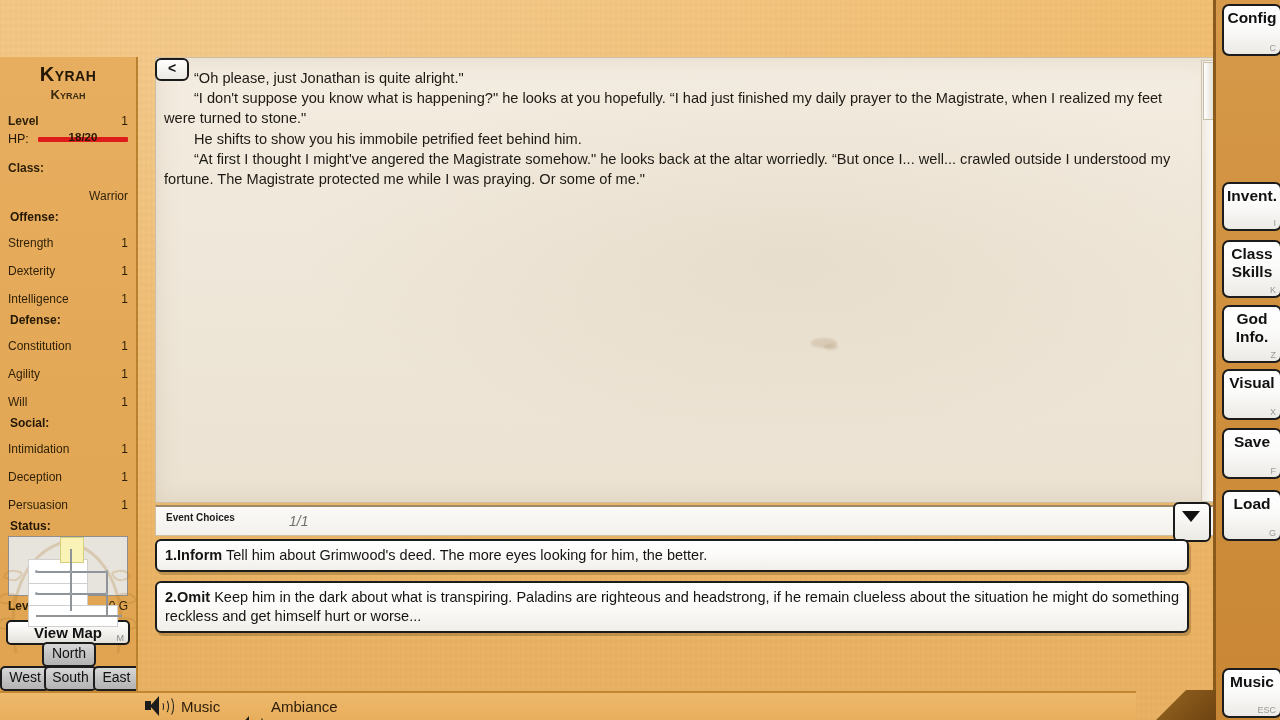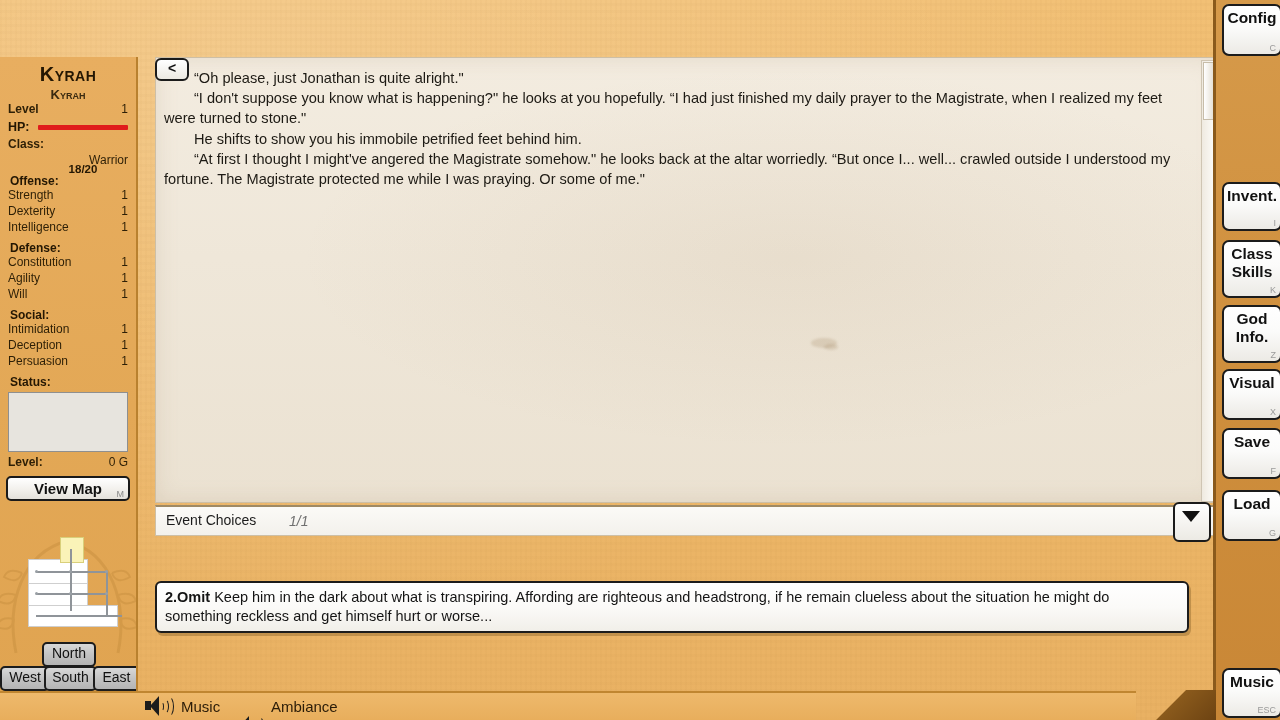"Level" .row { margin-top: none -> 12px }
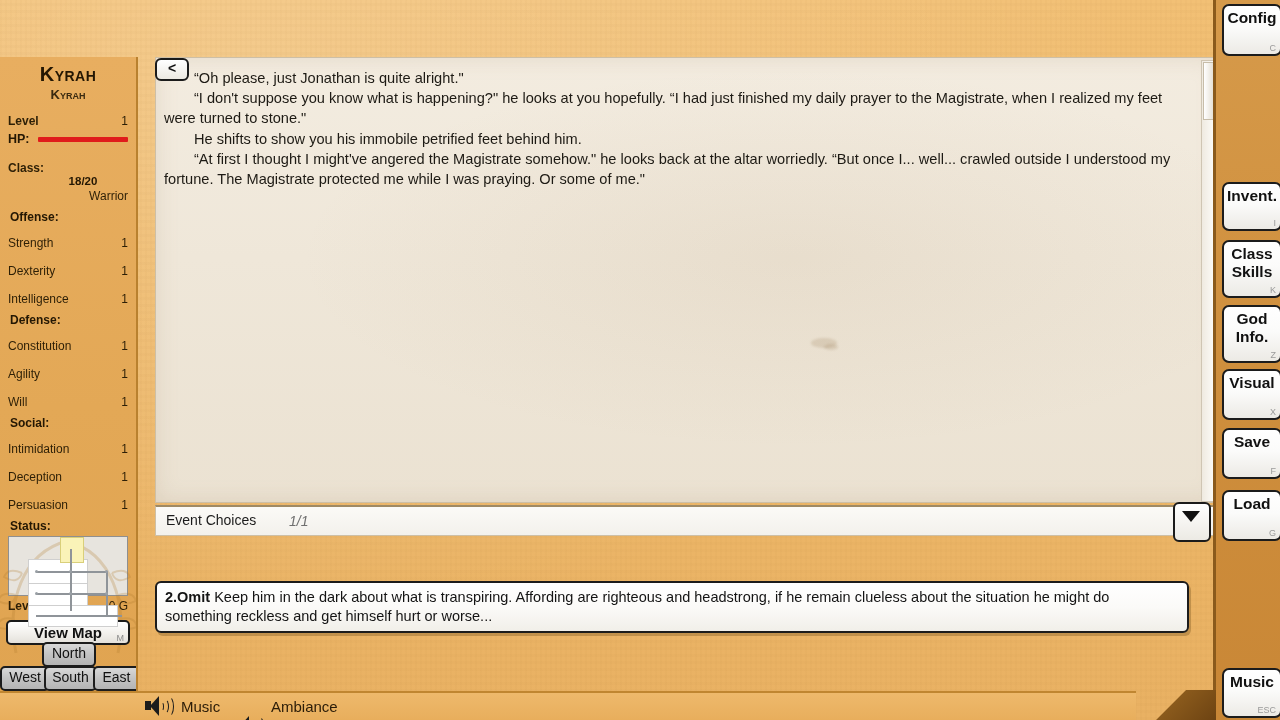"HP:" #hp-label { font-weight: bold -> normal }
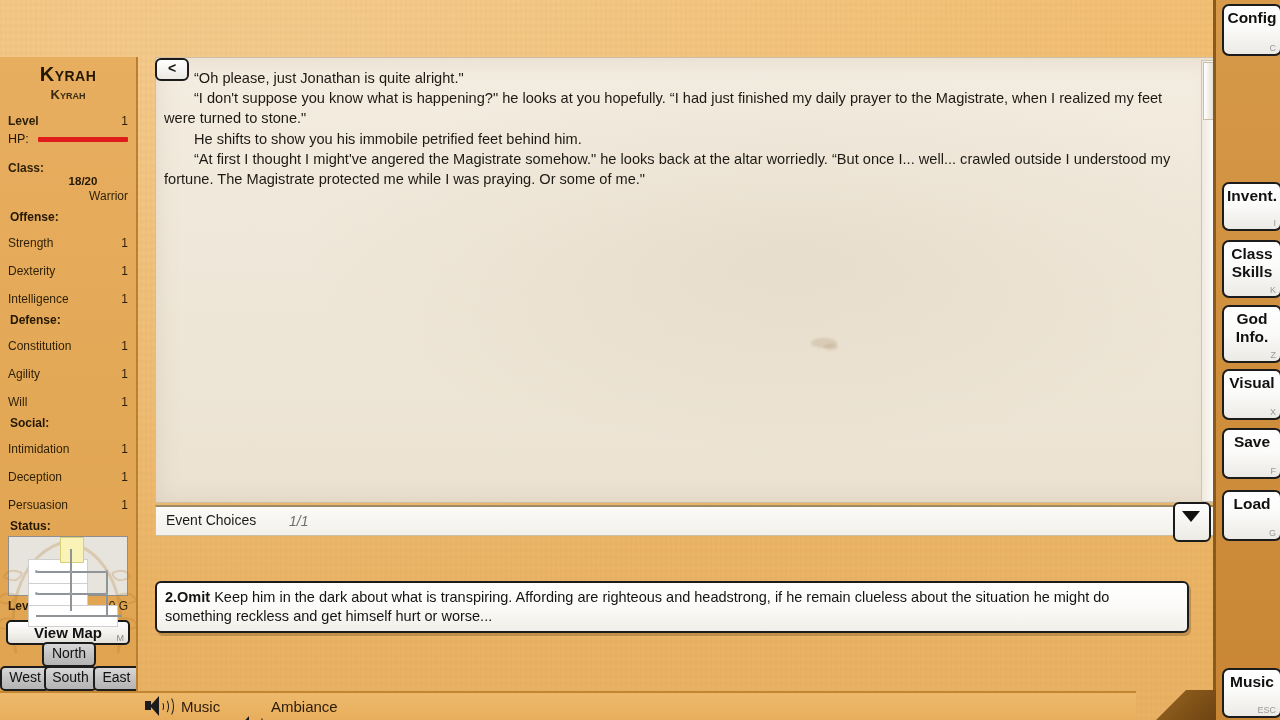"18/20" #hp-text { margin-top: 44px -> none }
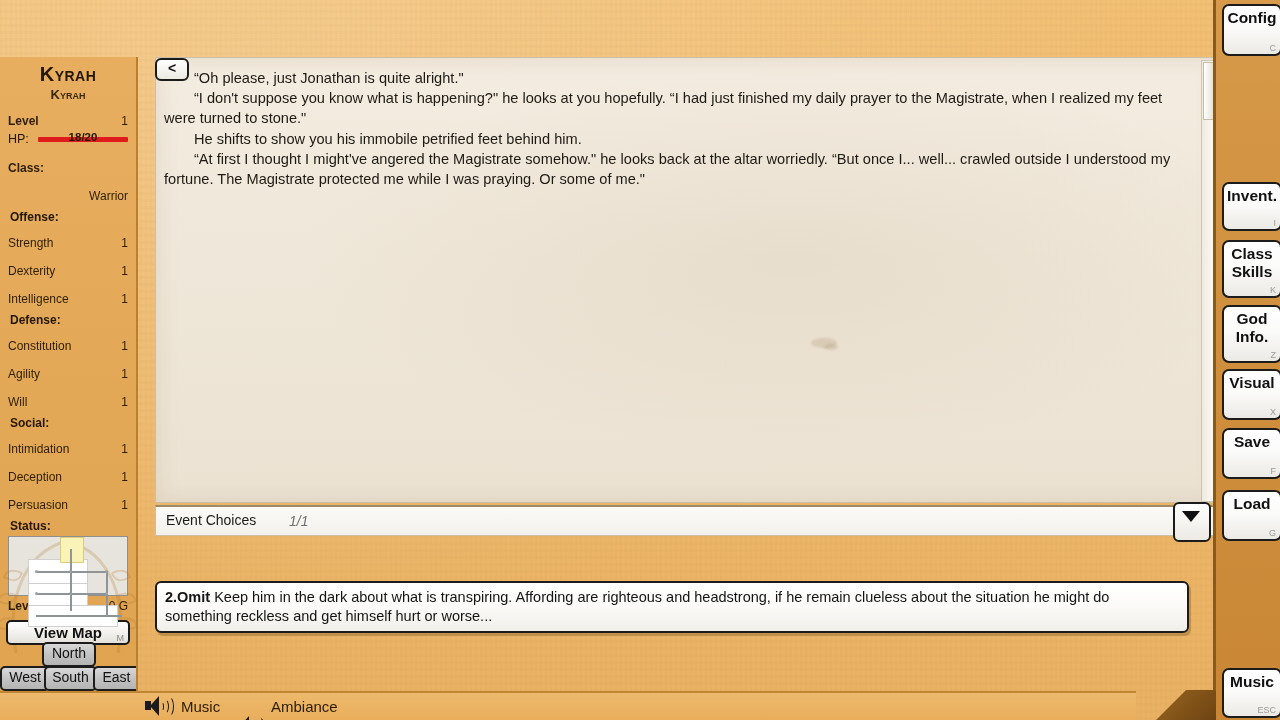"Event Choices" #choices-title { font-size: 14px -> 10px; font-weight: normal -> bold }
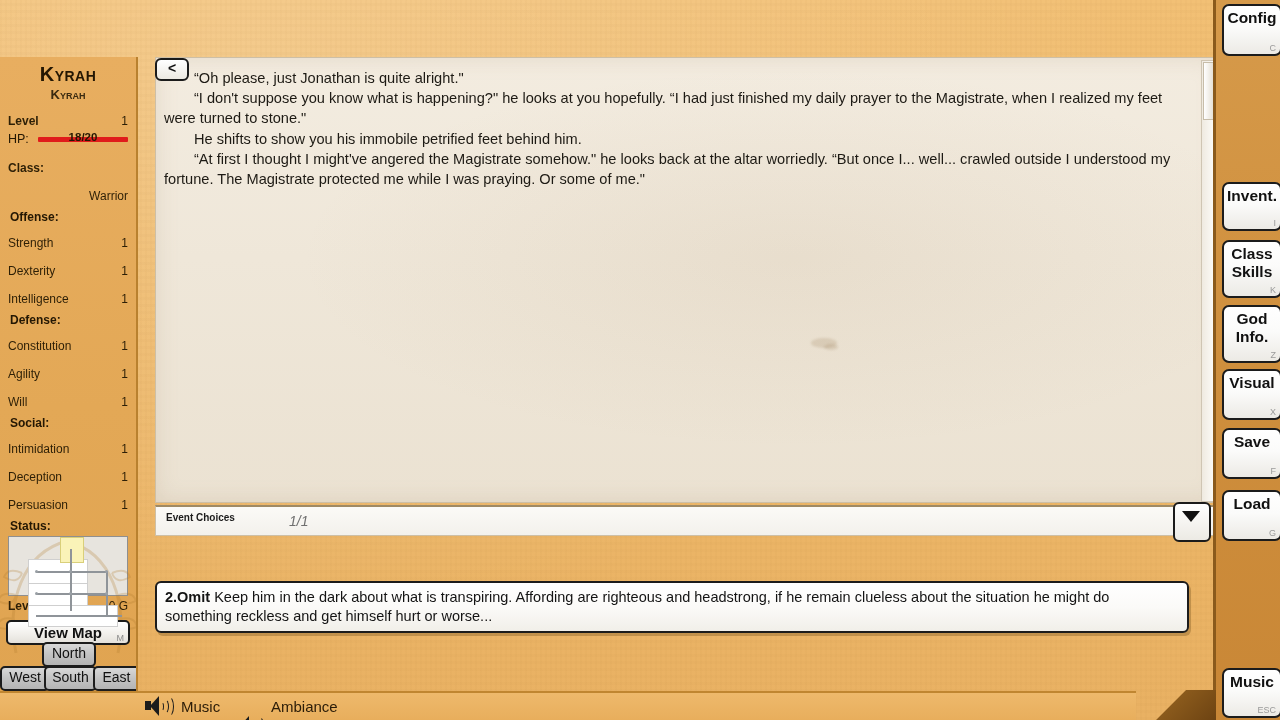"1.Inform Tell him about Grimwood's" div.choice { html: none -> <div> <b>1.Inform</b><span> Tell him about Grimwood's deed. The more eyes looking for him, the better.</span> </div> }
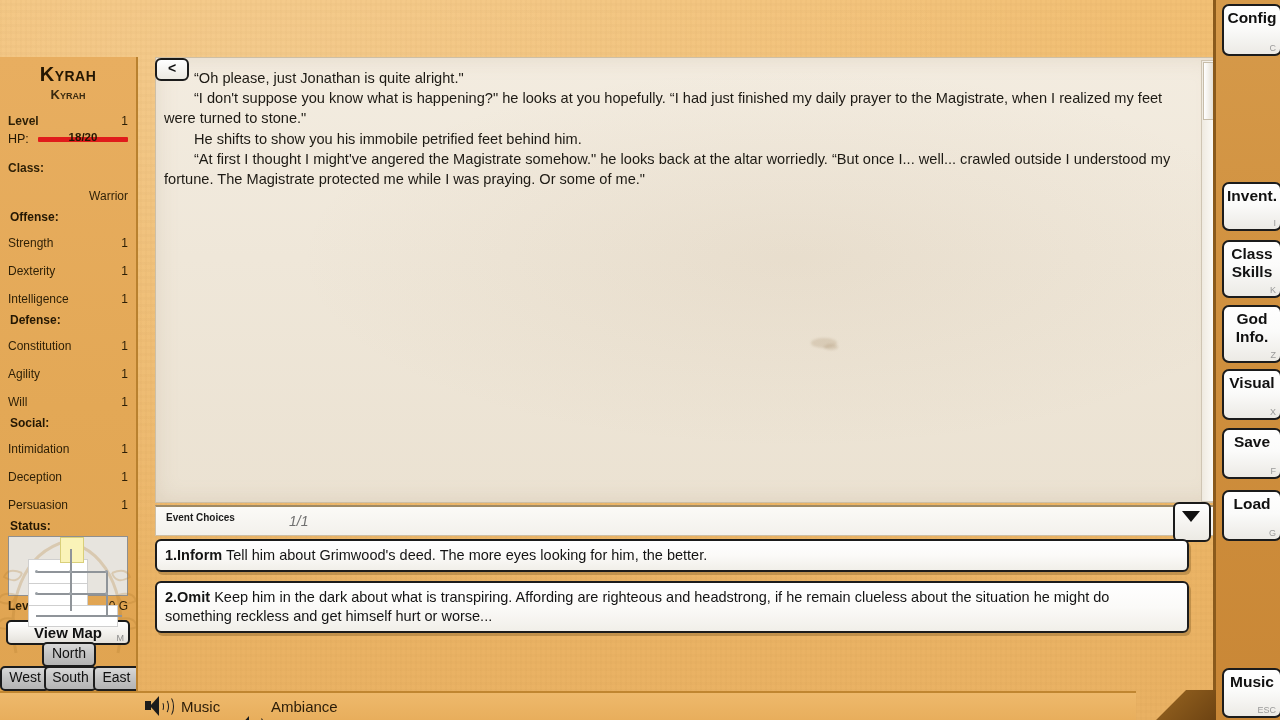"Keep him in the dark" span { text: Affording -> Paladins }
